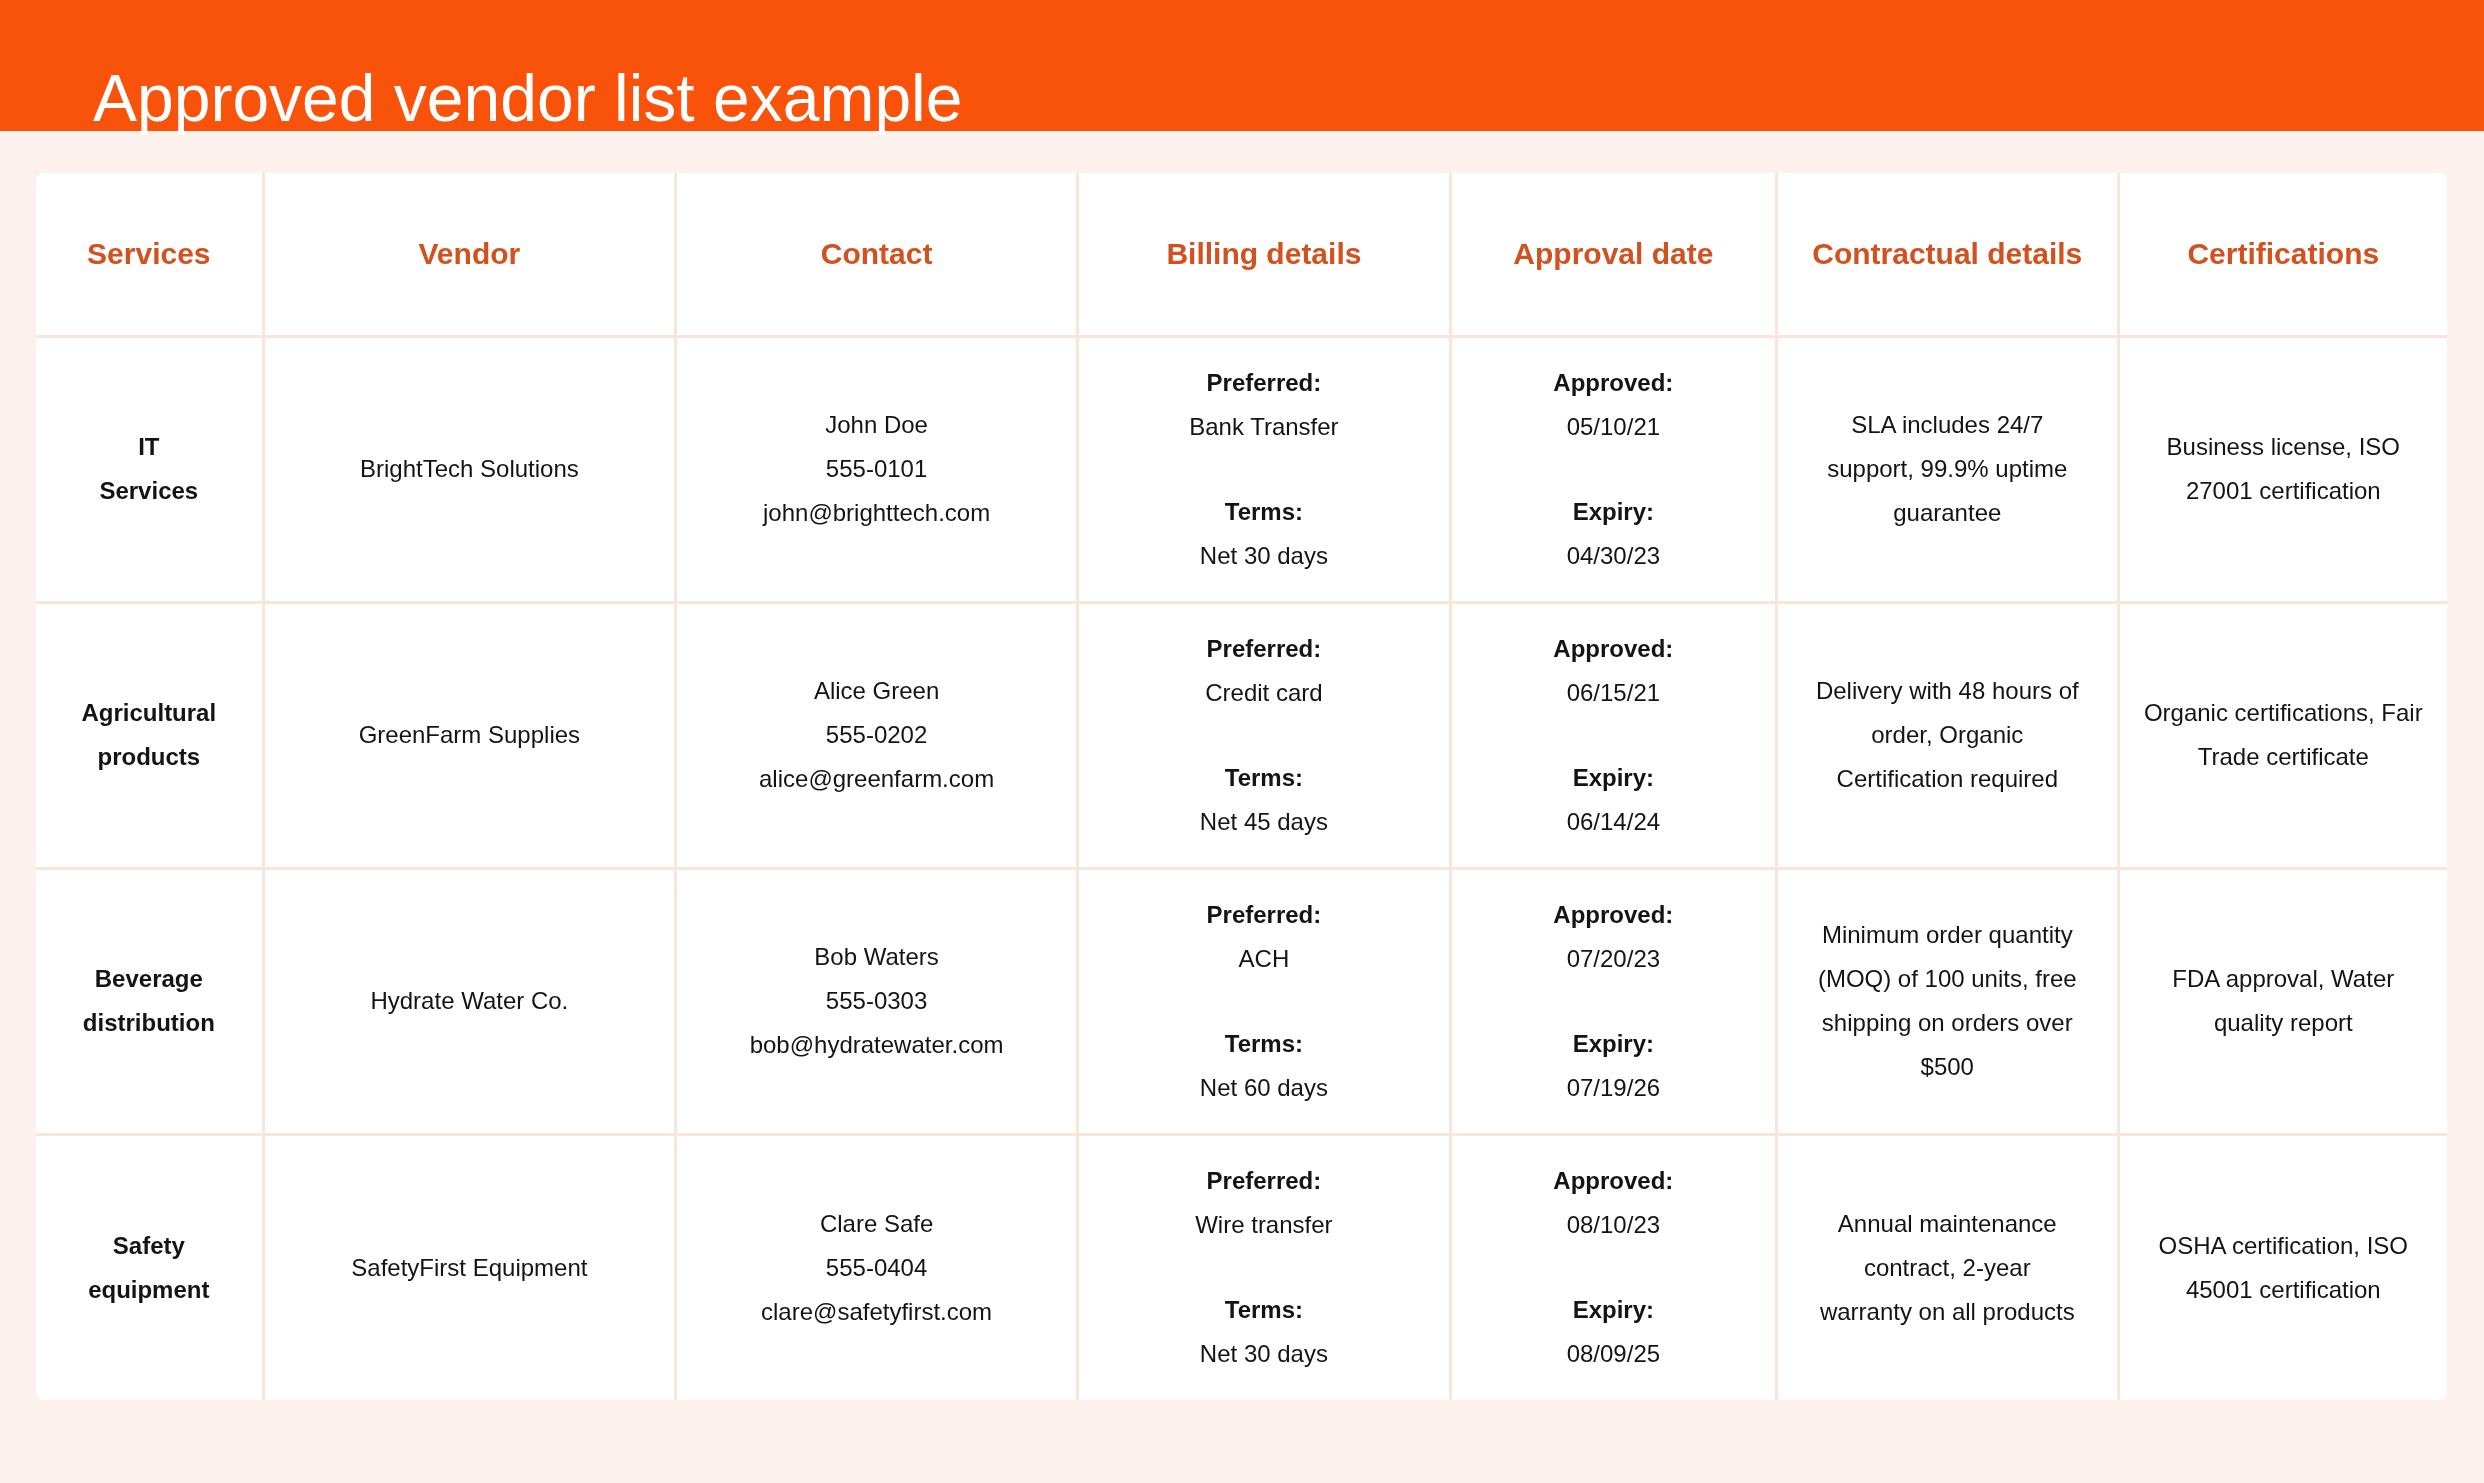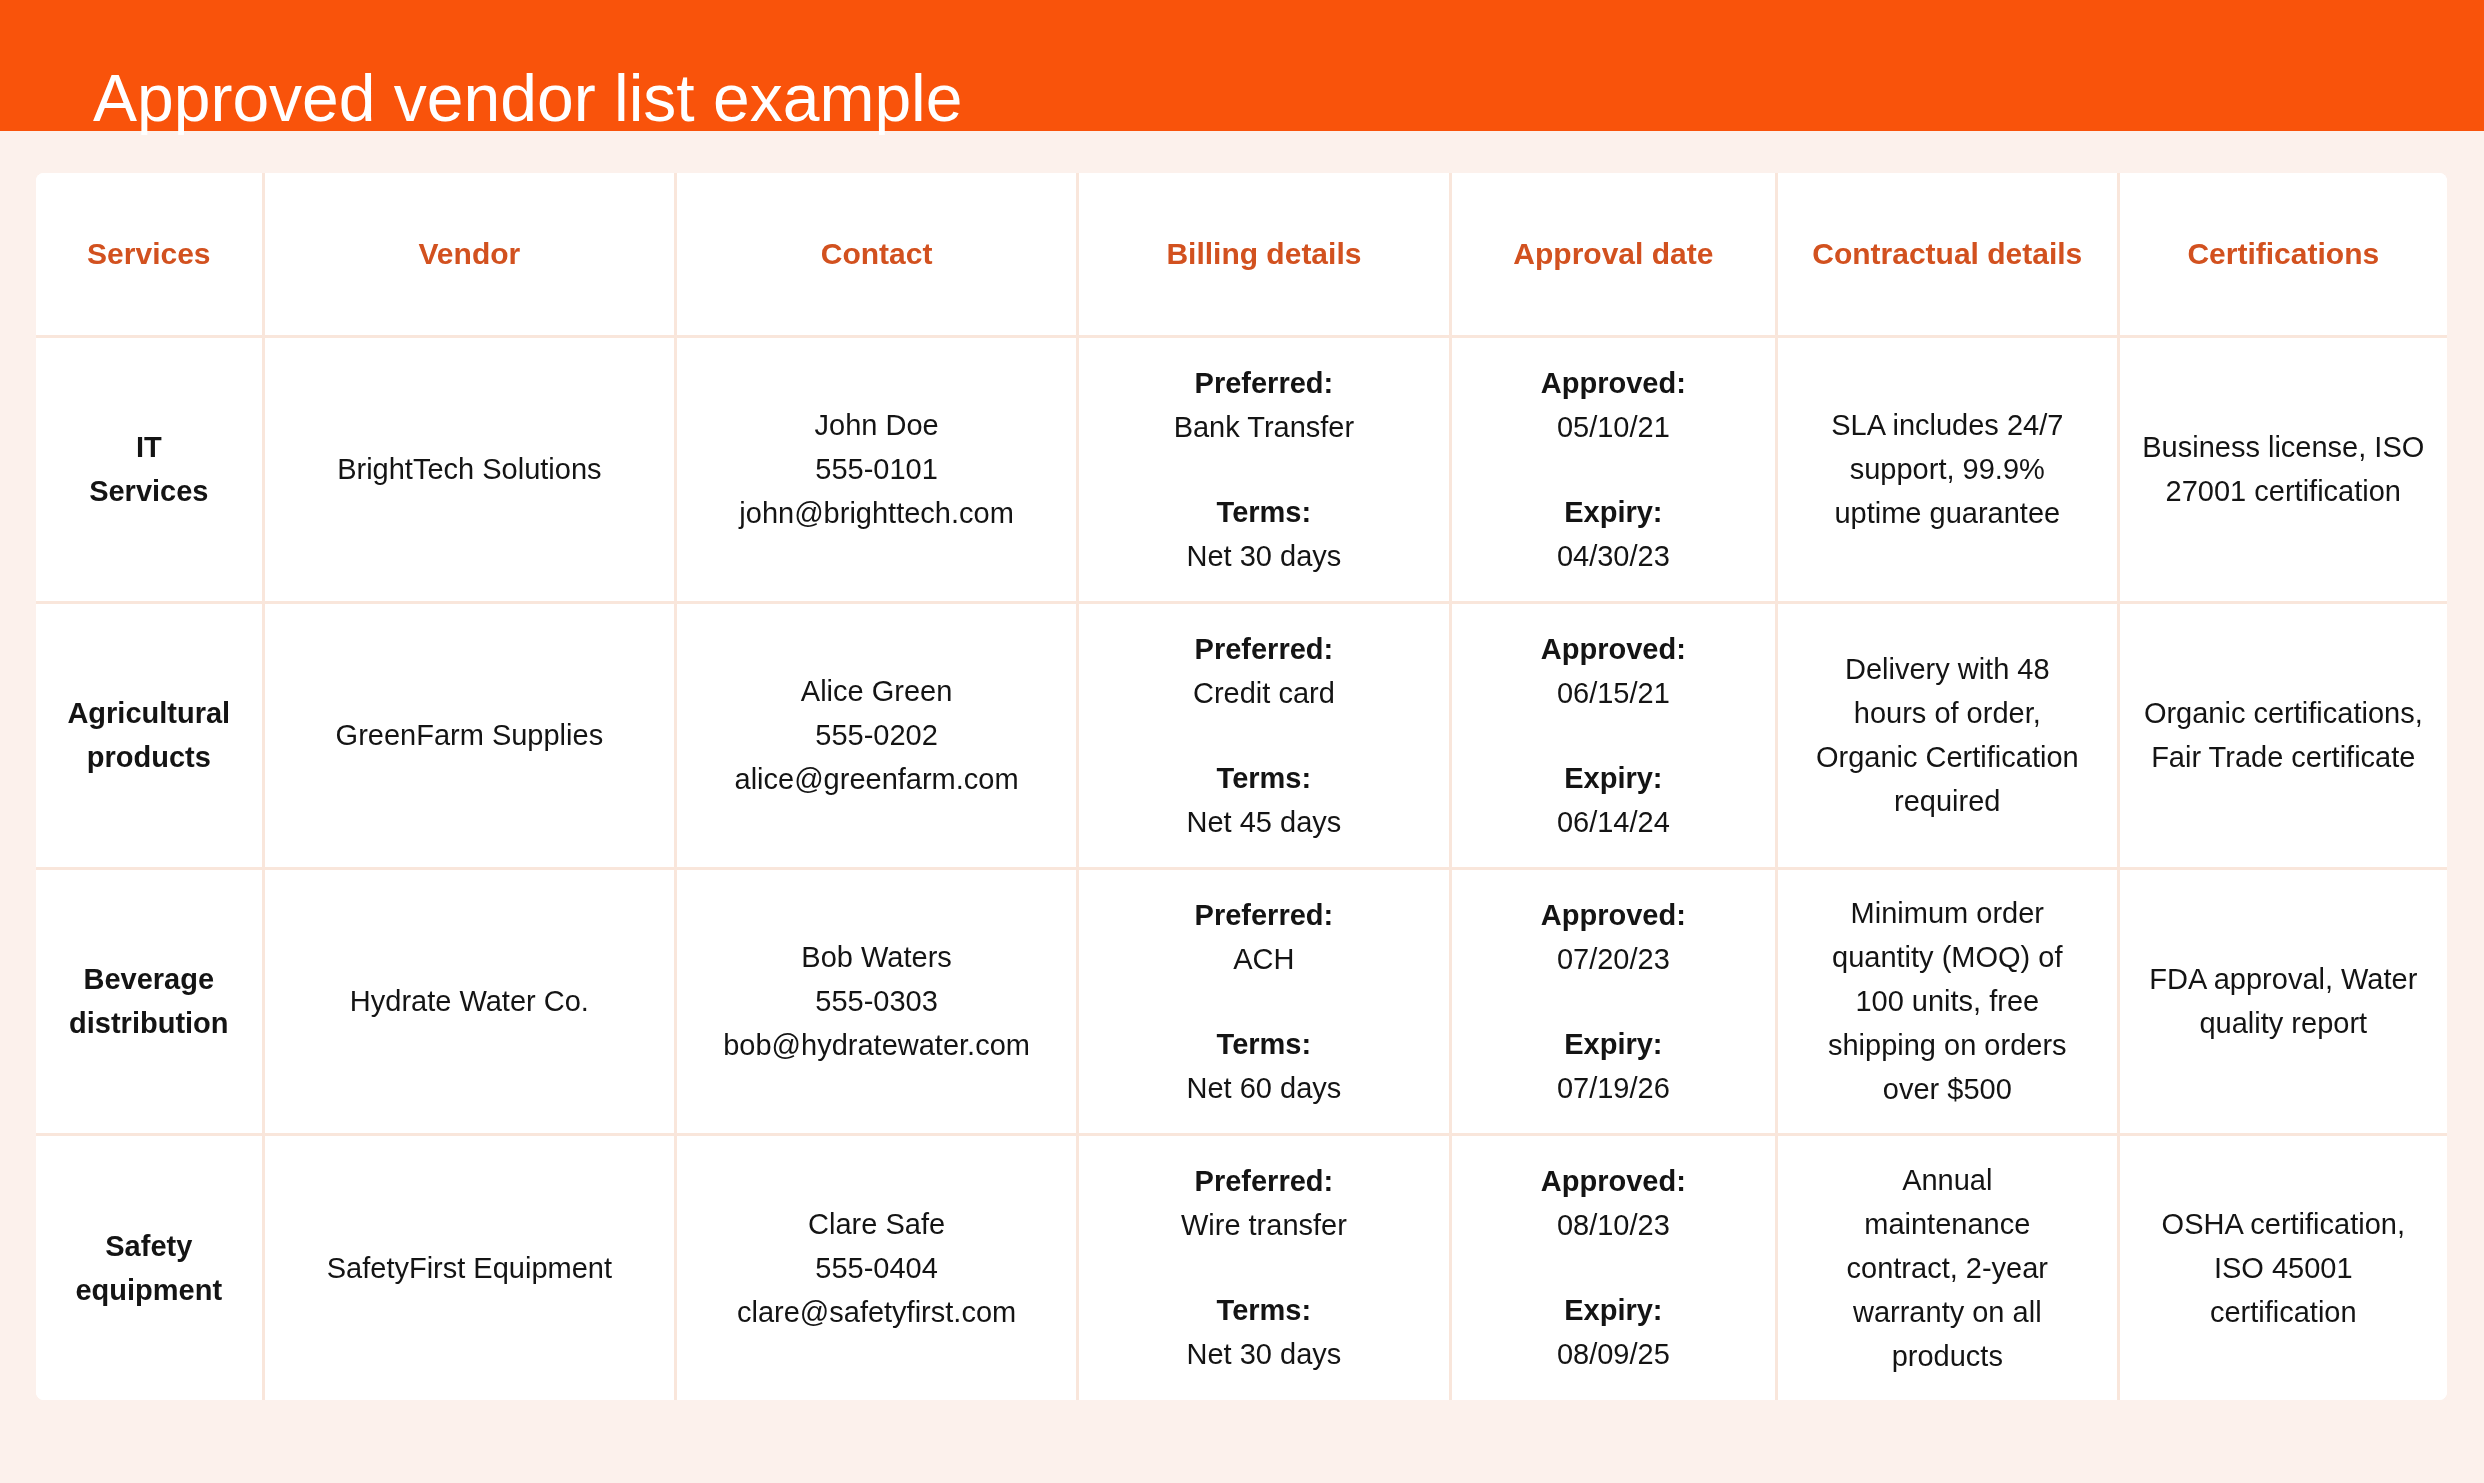"Preferred:" th, td { font-size: 29px -> 24px }
